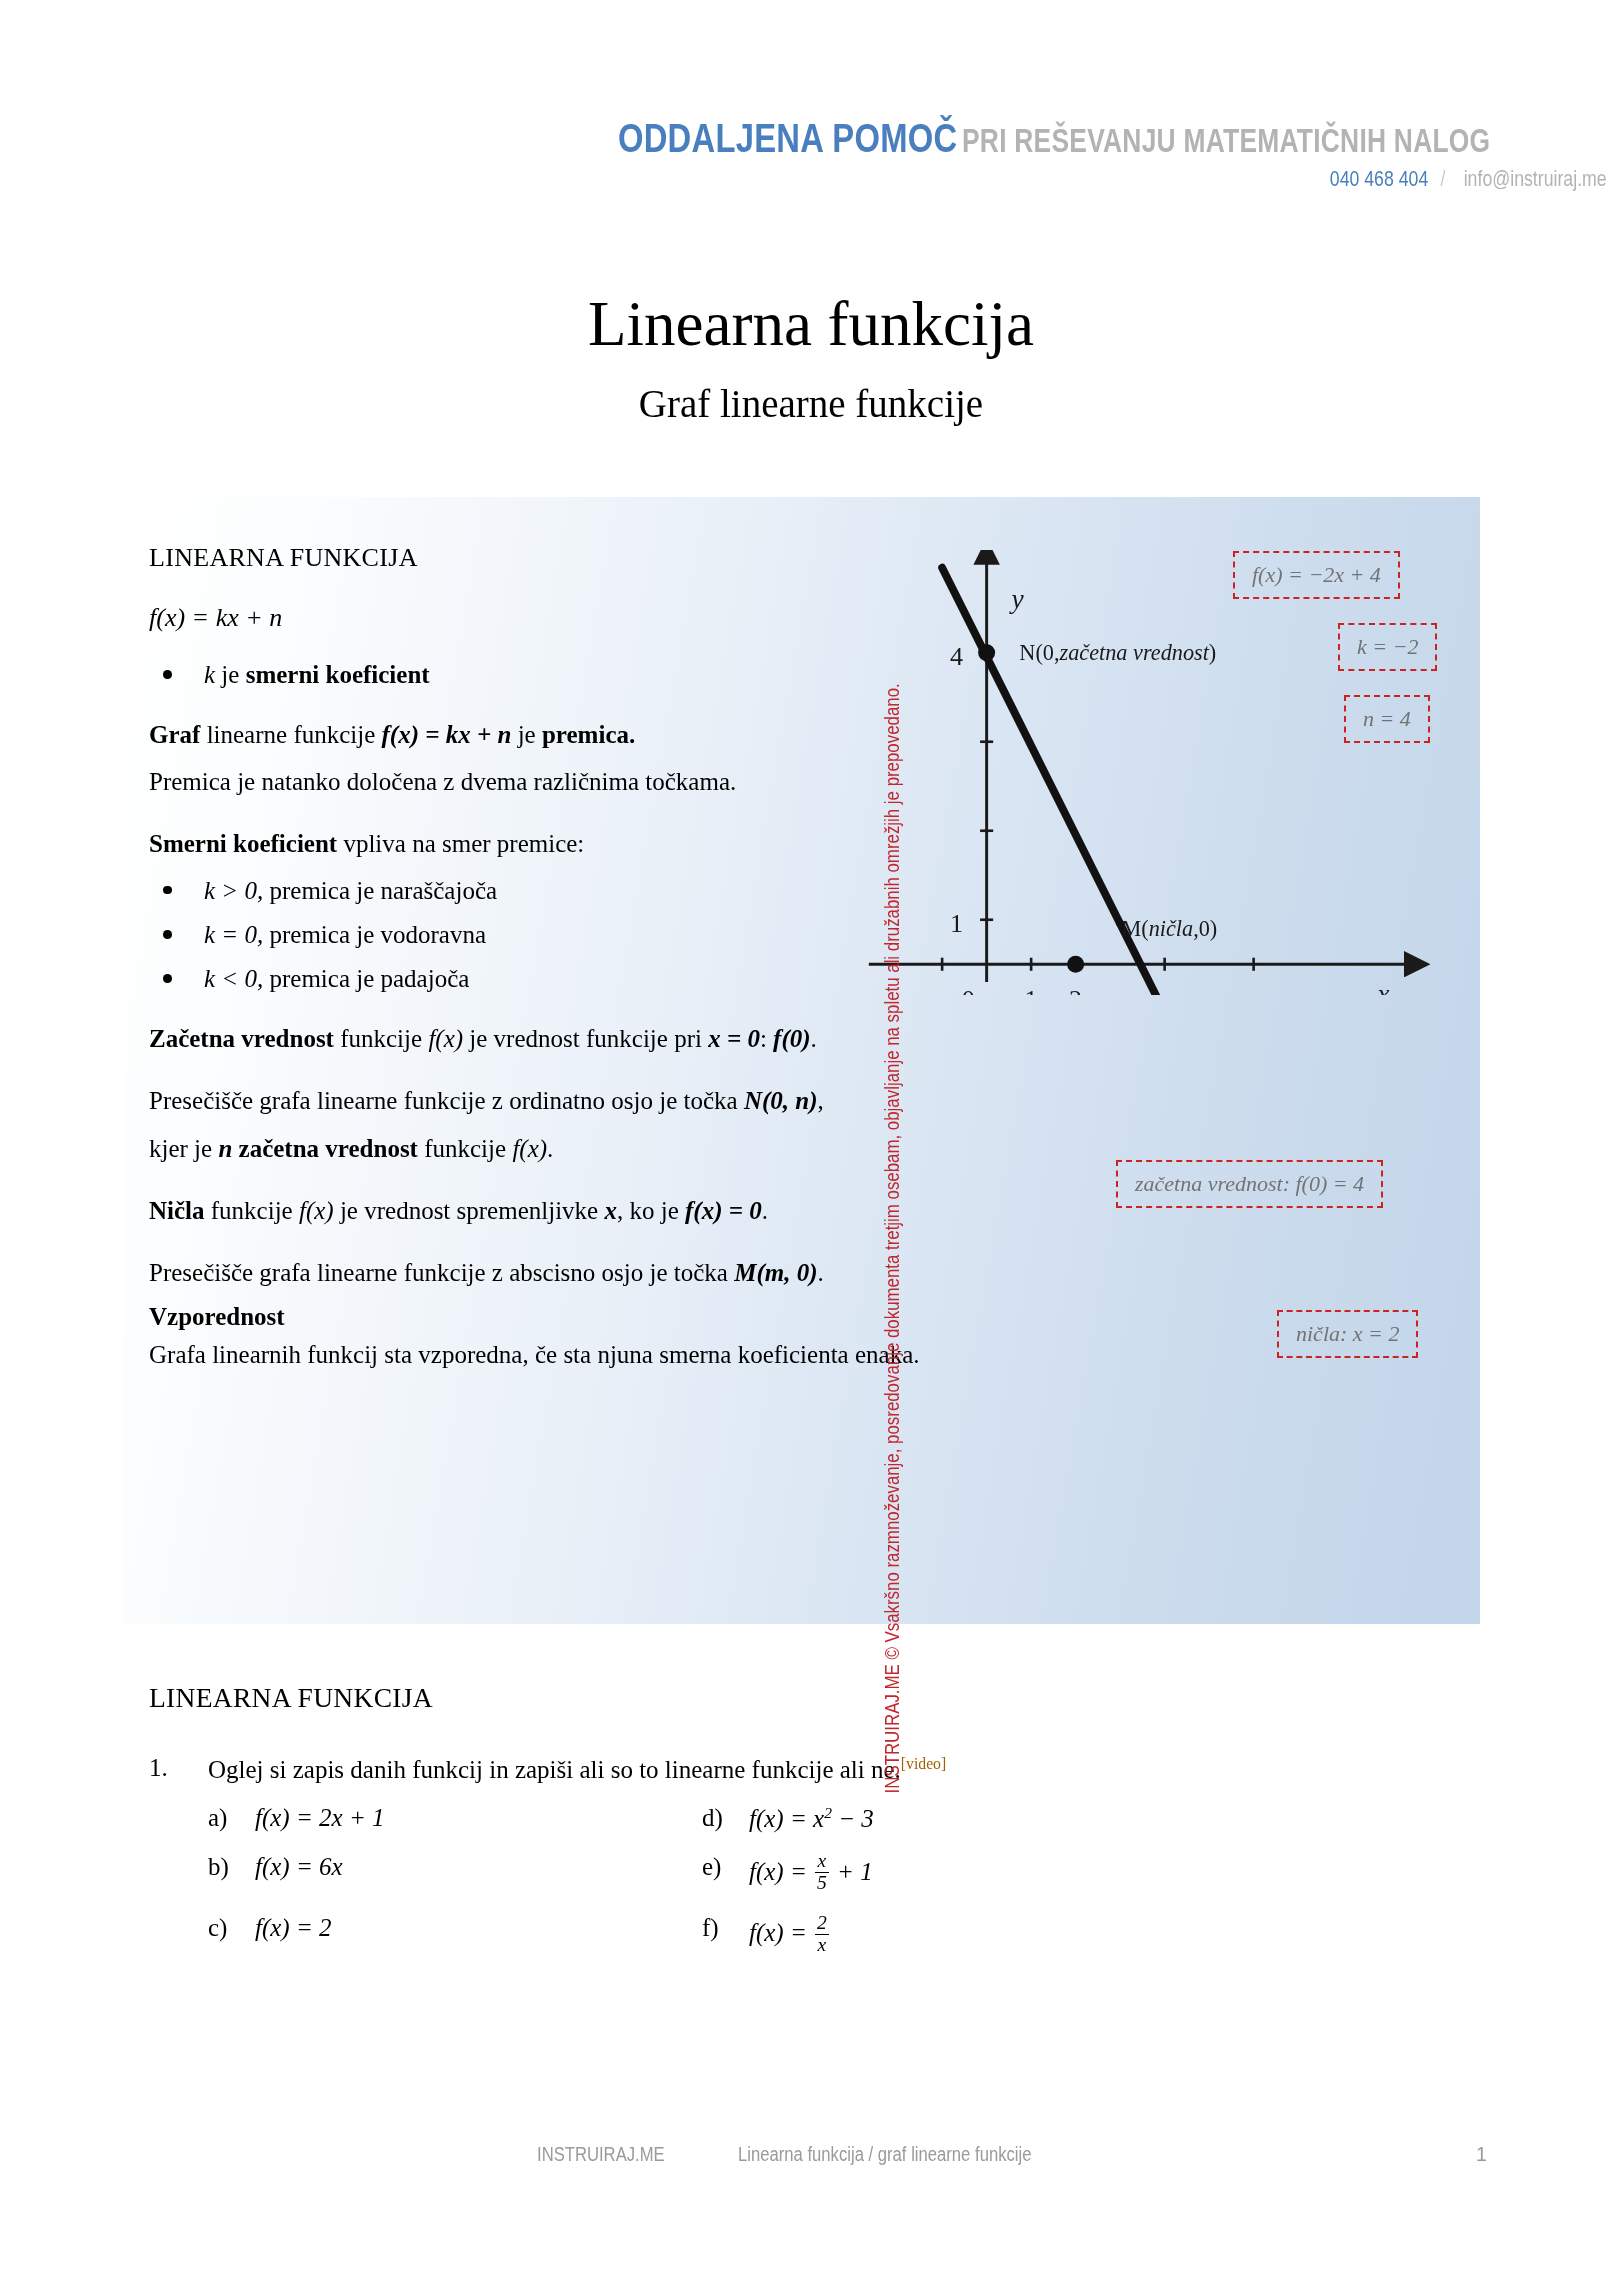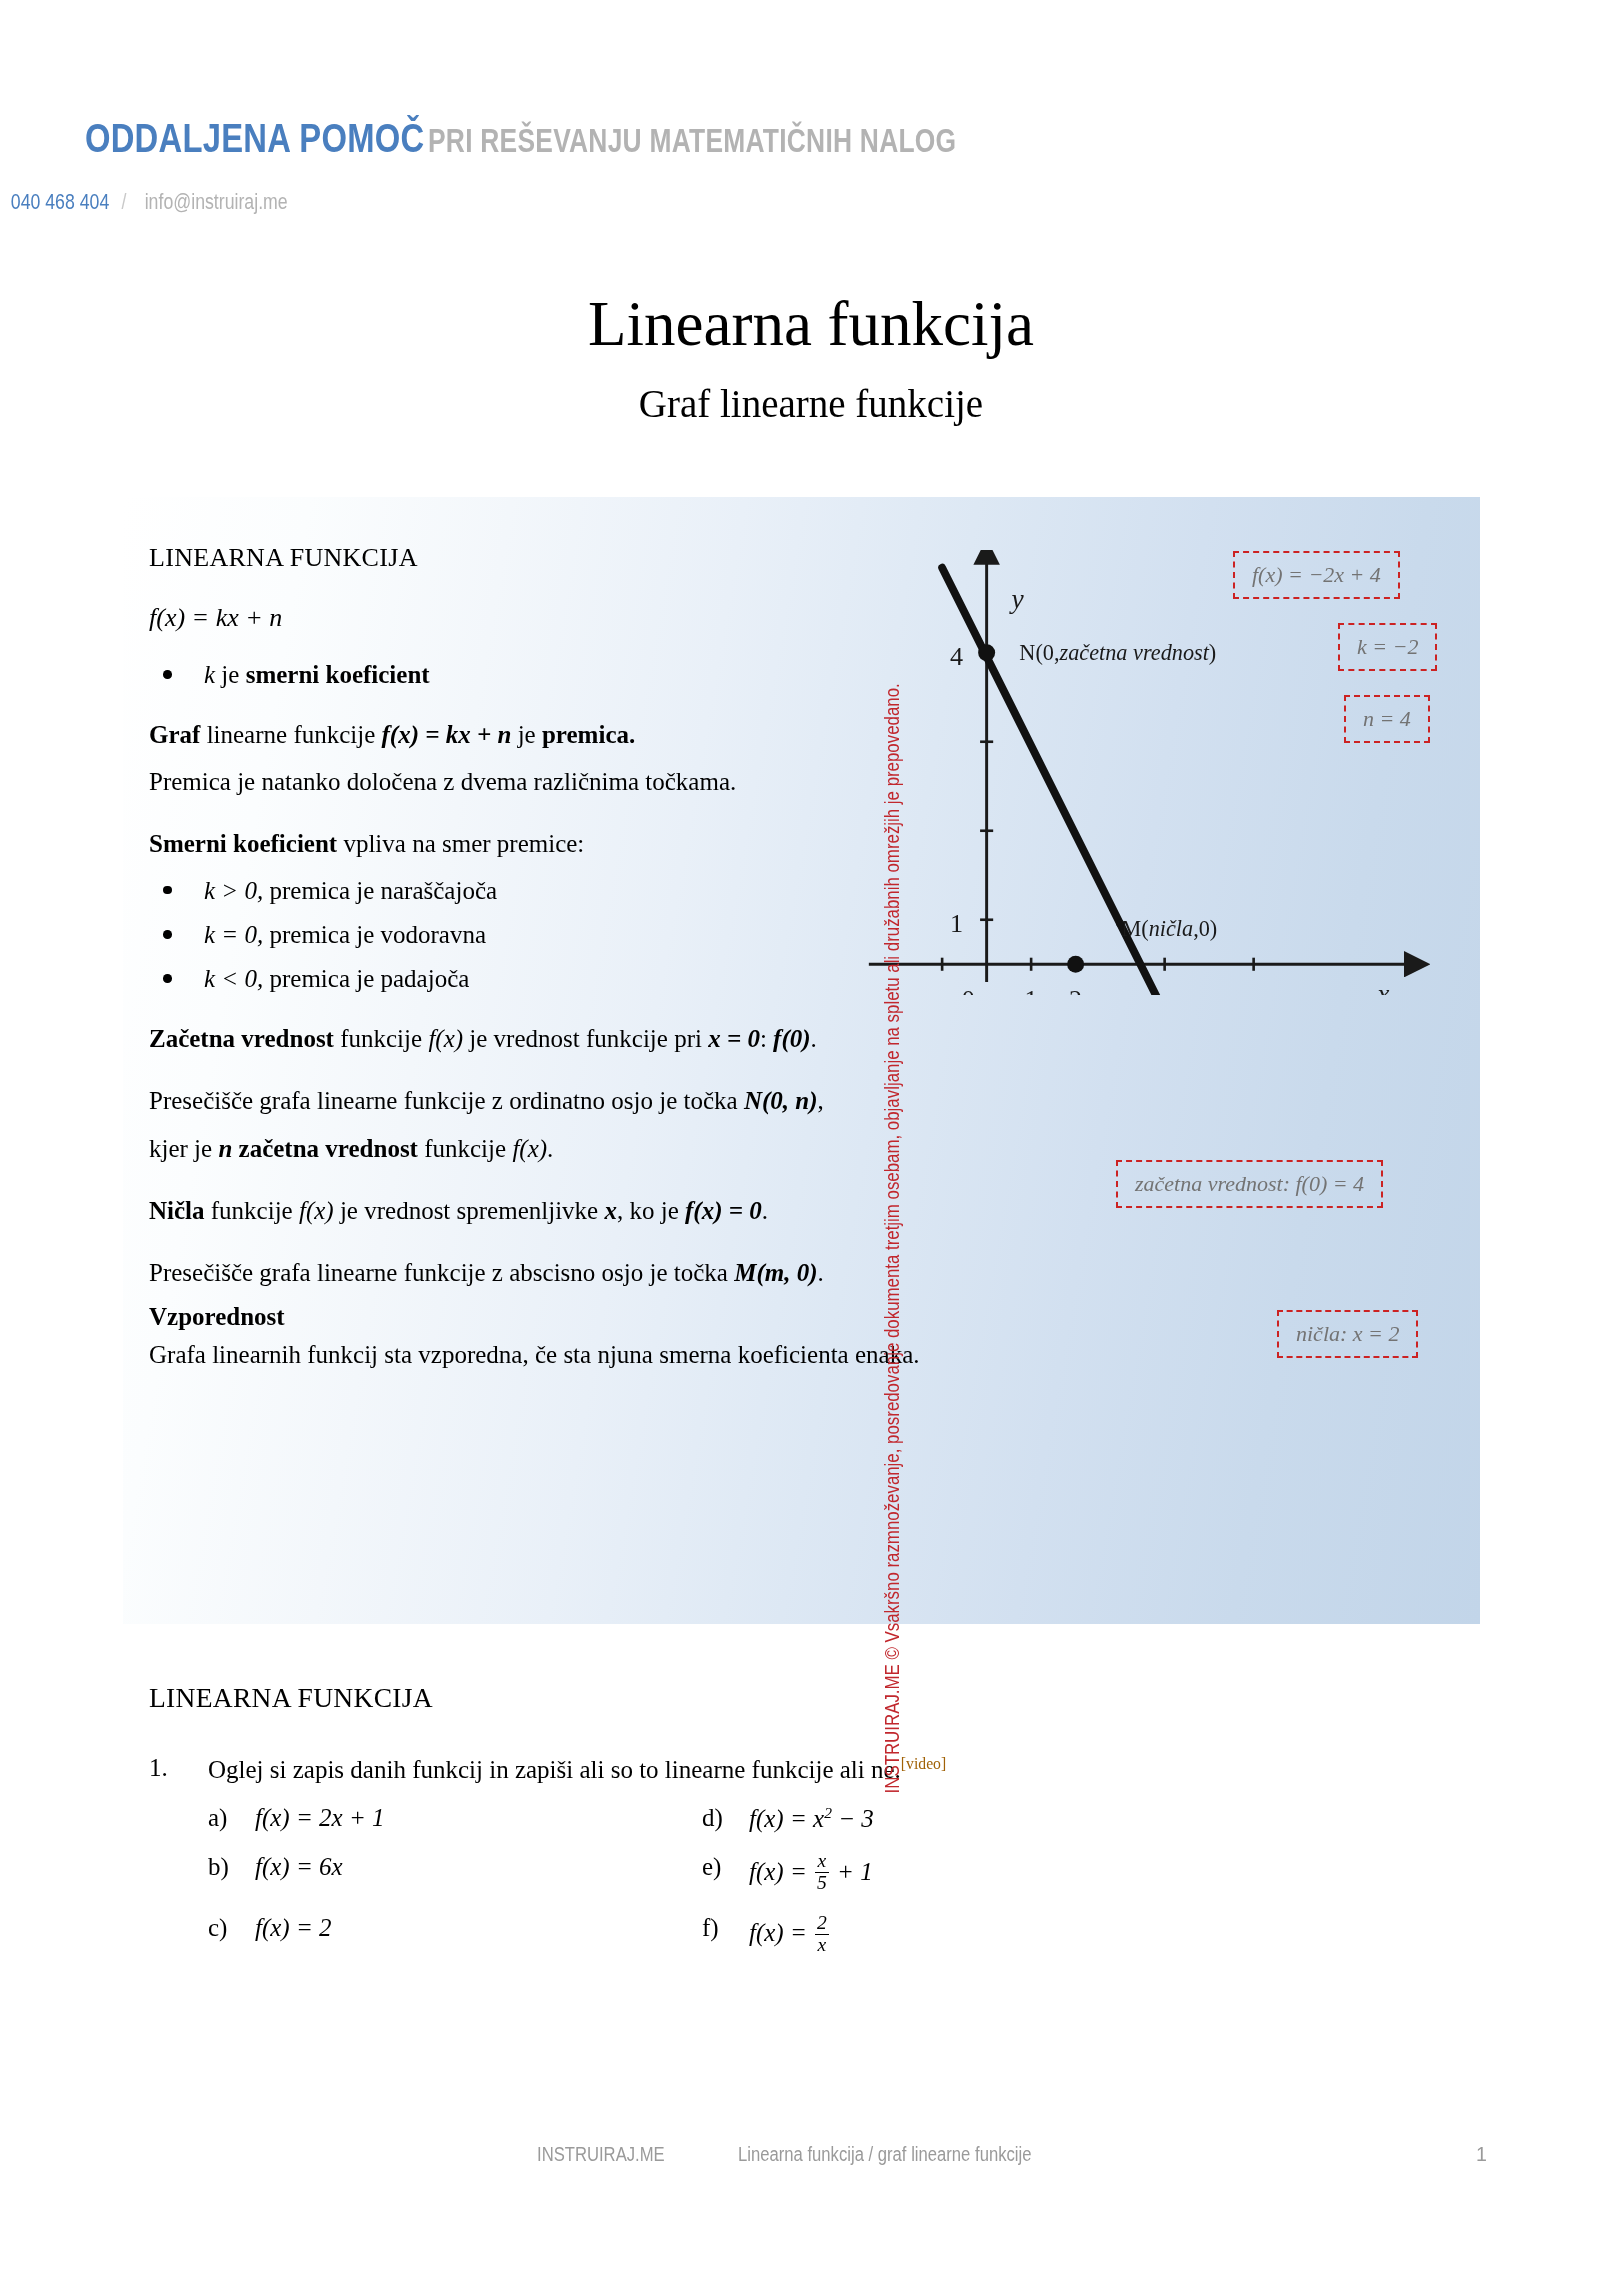"ODDALJENA POMOČPRI REŠEVANJU" .header { text-align: left -> right }
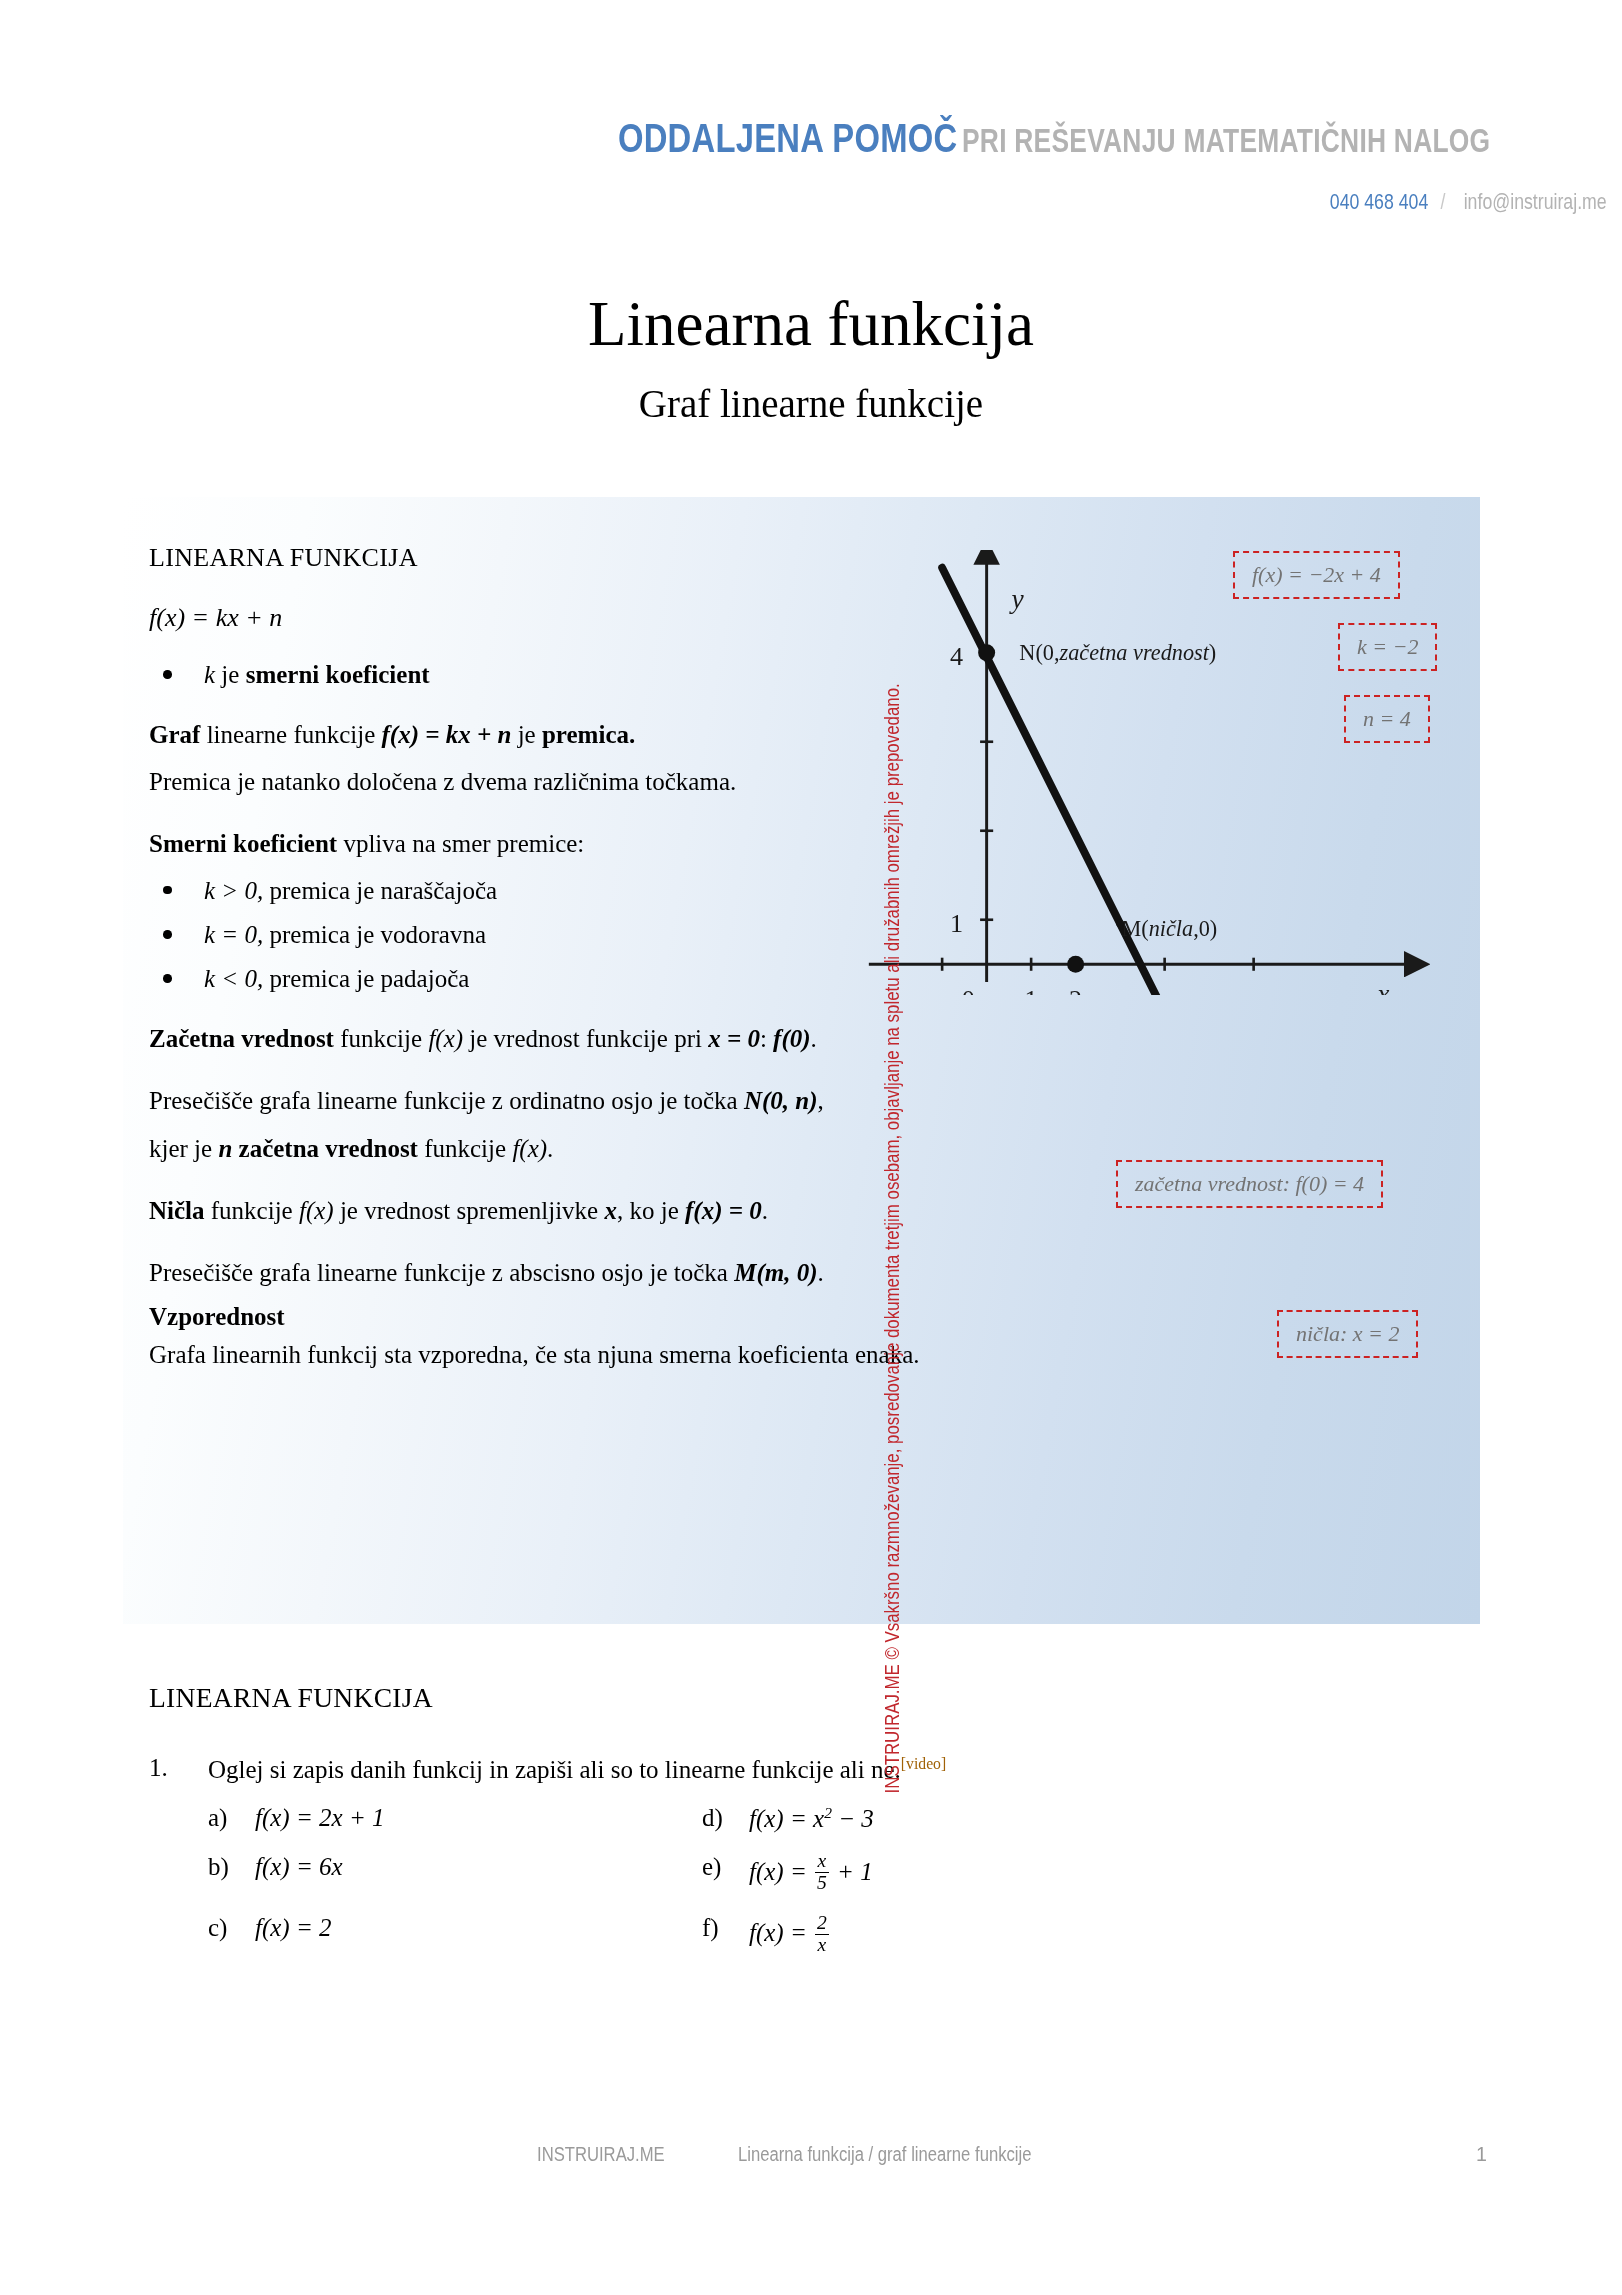"040 468 404 / info@instruiraj.me" .contact-line { margin-top: 27px -> 4px }
